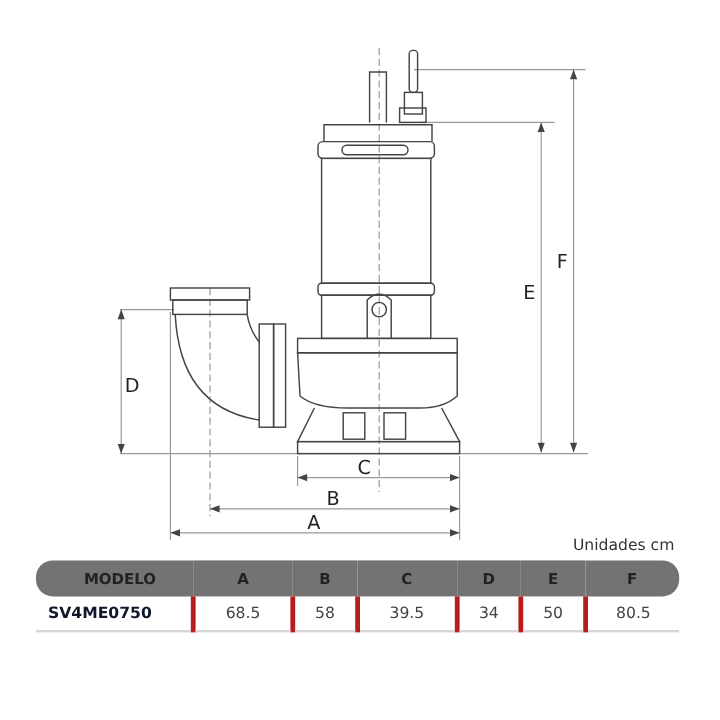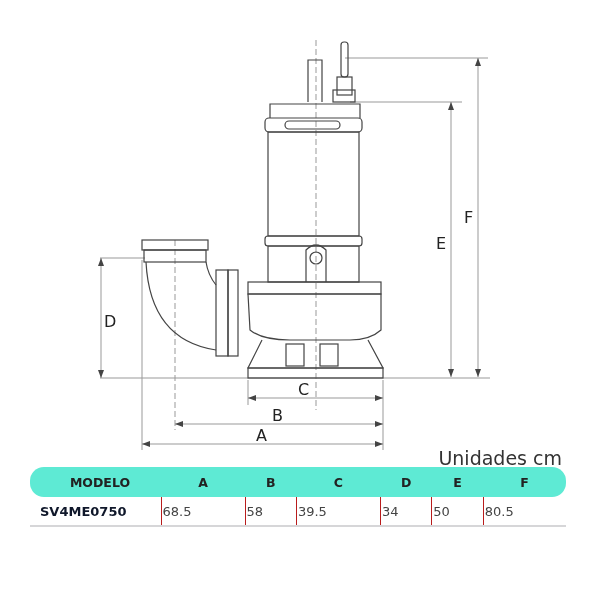"Unidades cm" #units { font-size: 19px -> 13px }
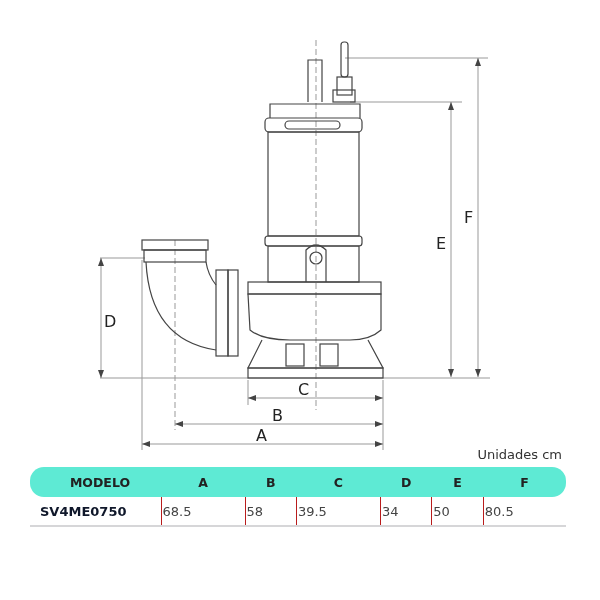"MODELO" #spec-table th { background: #5eead4 -> #737373 }
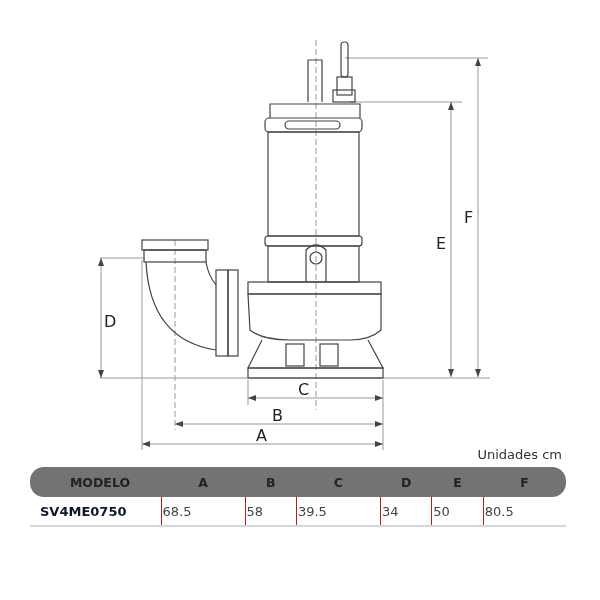"68.5" #spec-table td { border-left: 1px solid #b91c1c -> 4px solid #b91c1c; text-align: left -> center }
